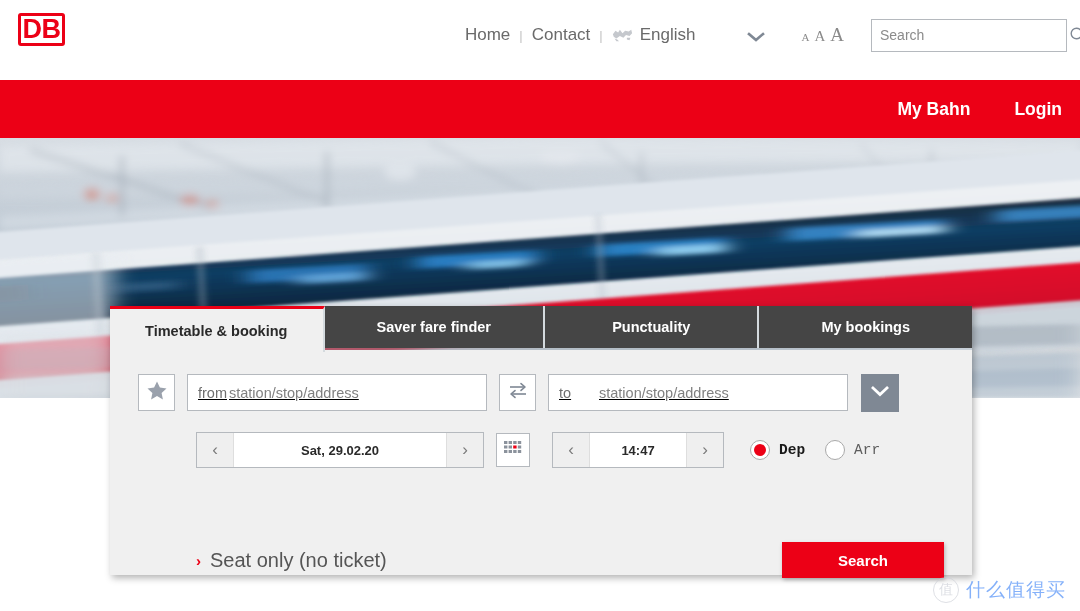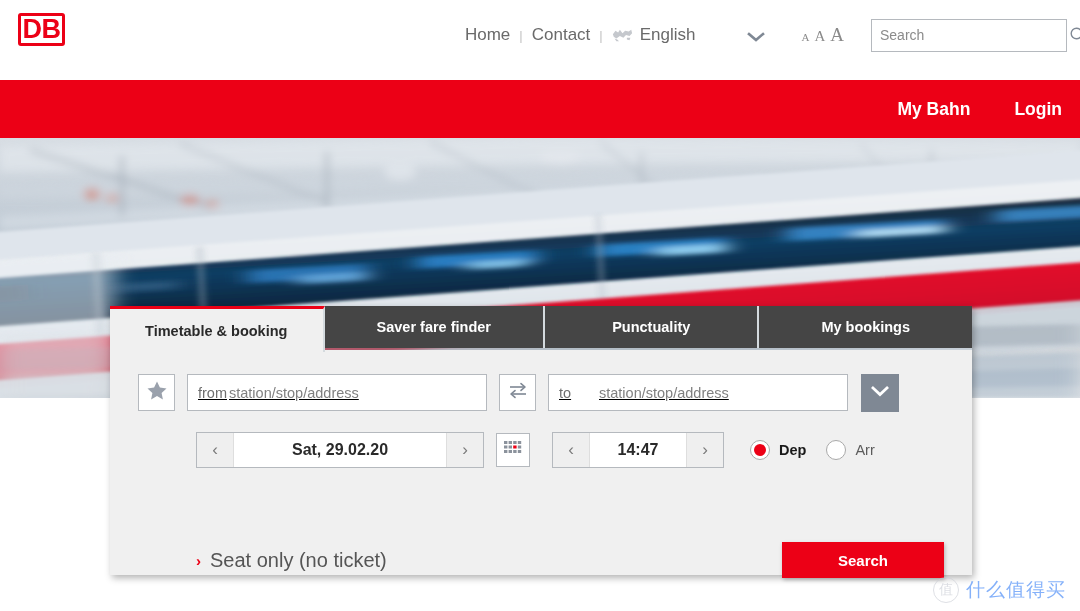"Sat, 29.02.20" .stepper .val { font-size: 16px -> 13px }
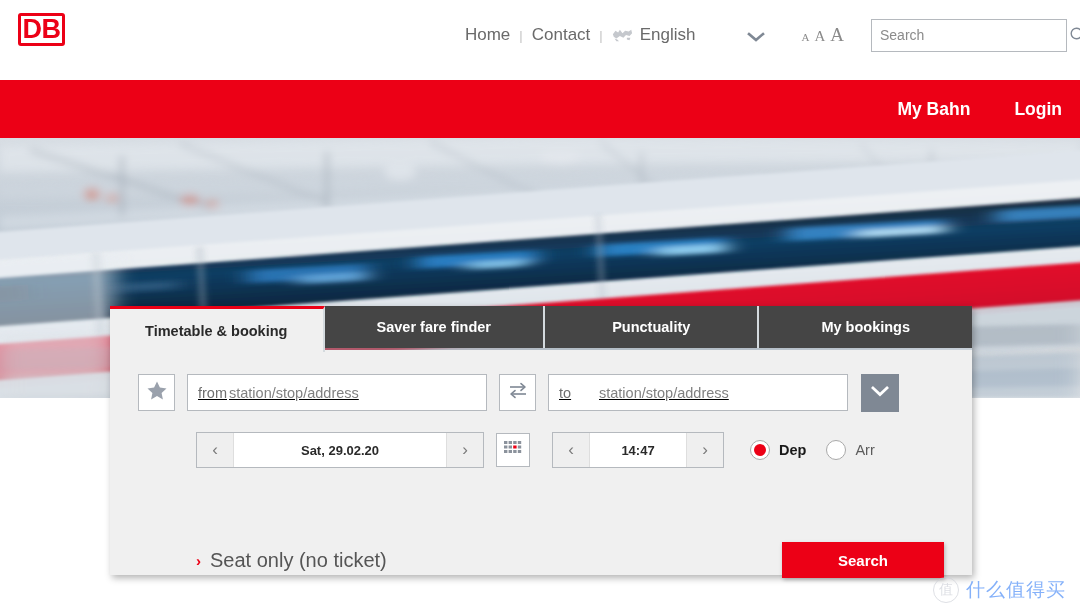"Dep" .radio-label { font-family: Liberation Sans, sans-serif -> Liberation Mono, monospace }
